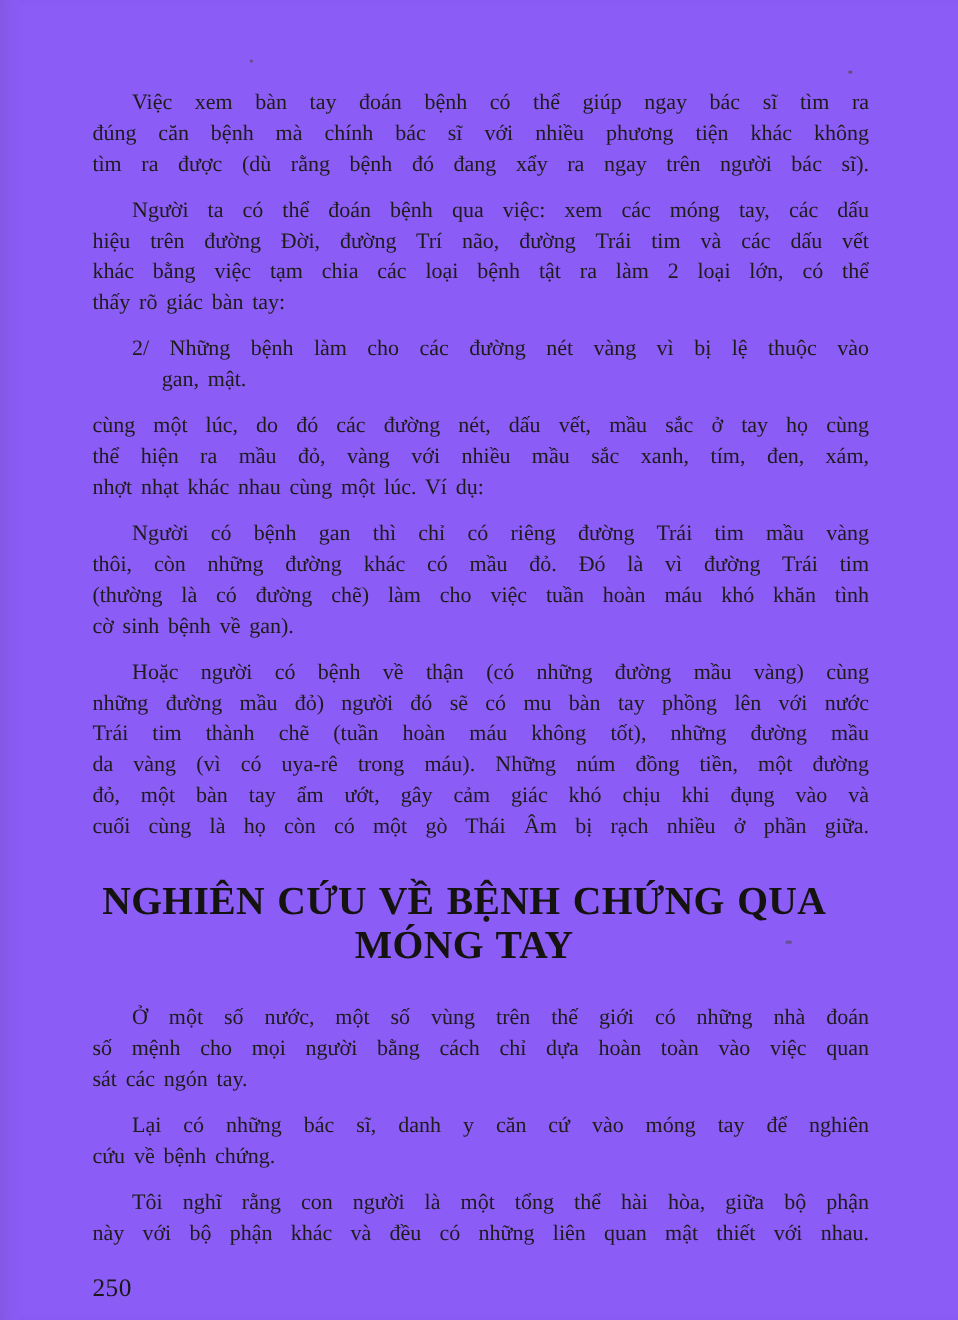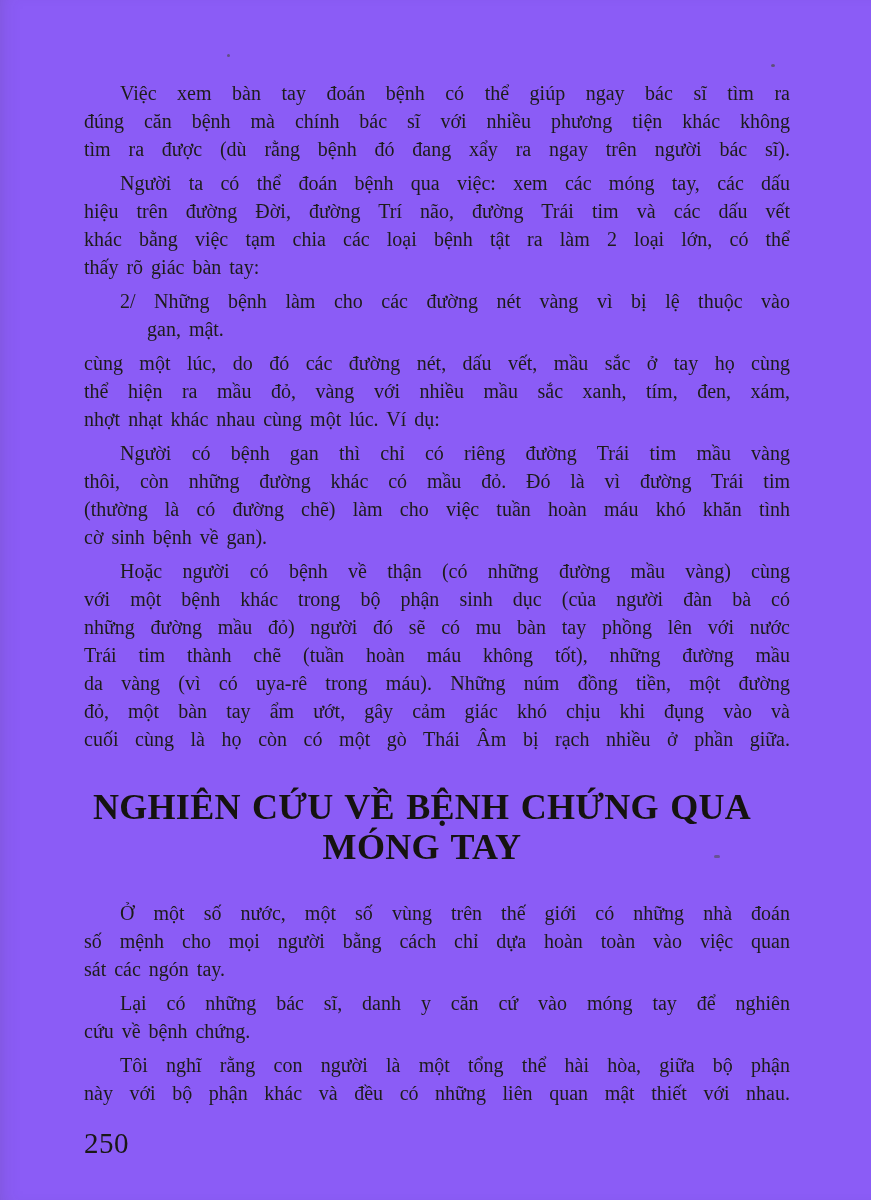"Người ta có thể đoán" .block + .block { margin-top: 6px -> 14px }
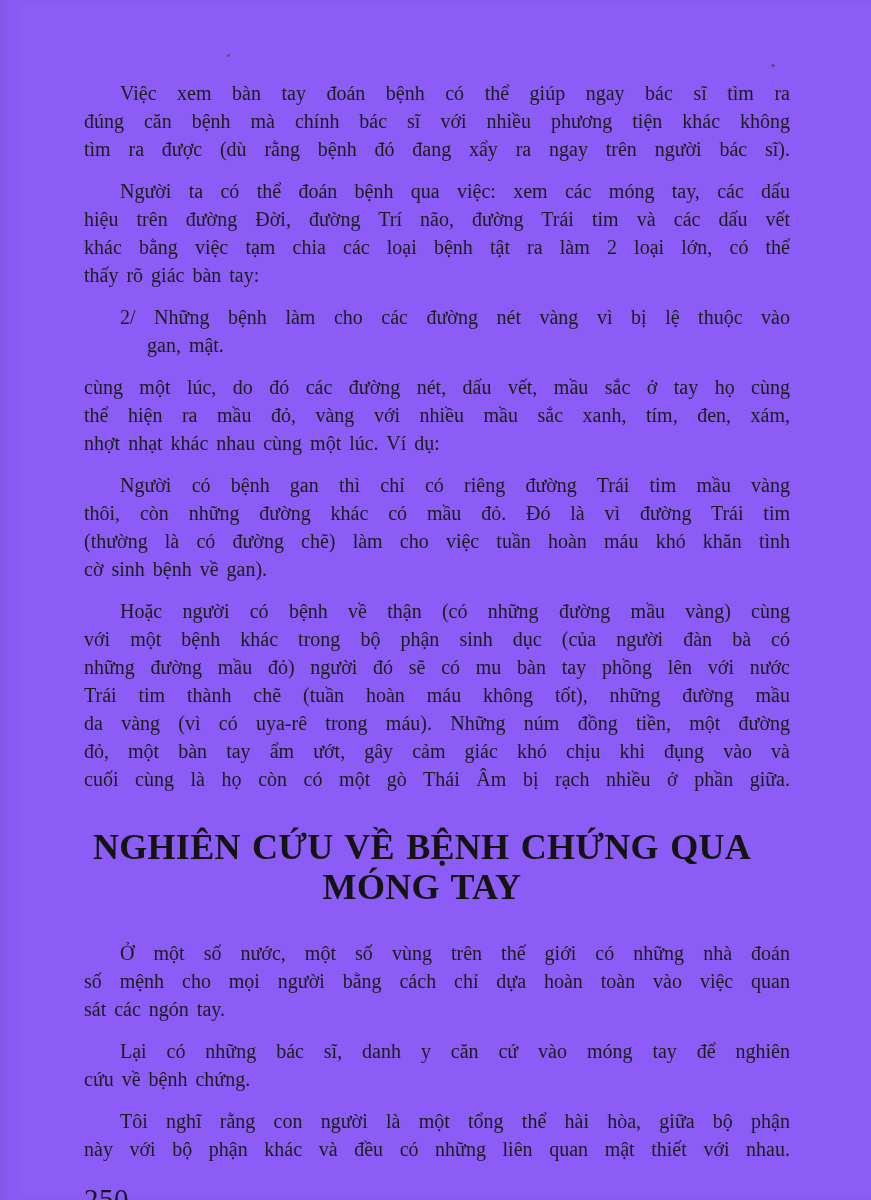"với một bệnh khác trong" div.ln { html: <div>với một bệnh khác trong bộ phận sinh dục (của người đàn bà có</div> -> none }
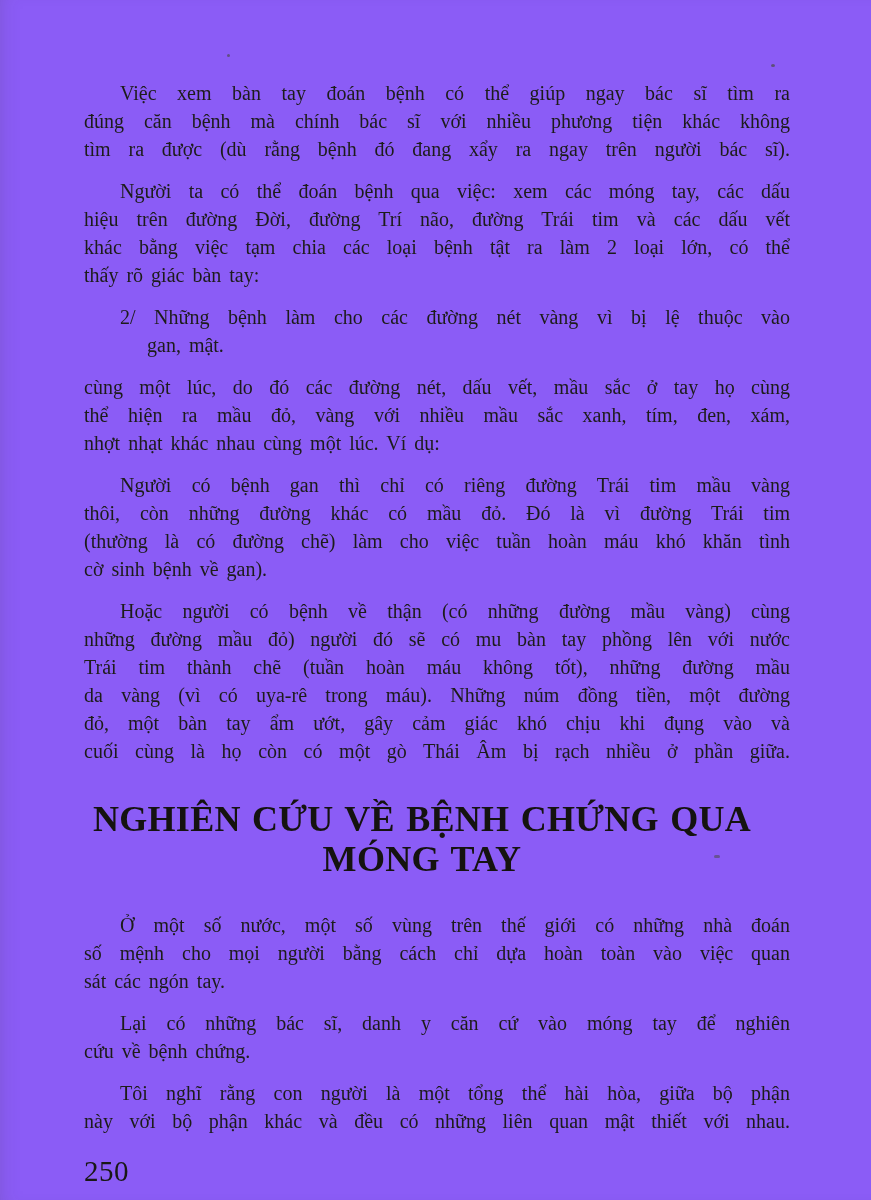"250" .page-number { font-size: 29px -> 23px }
